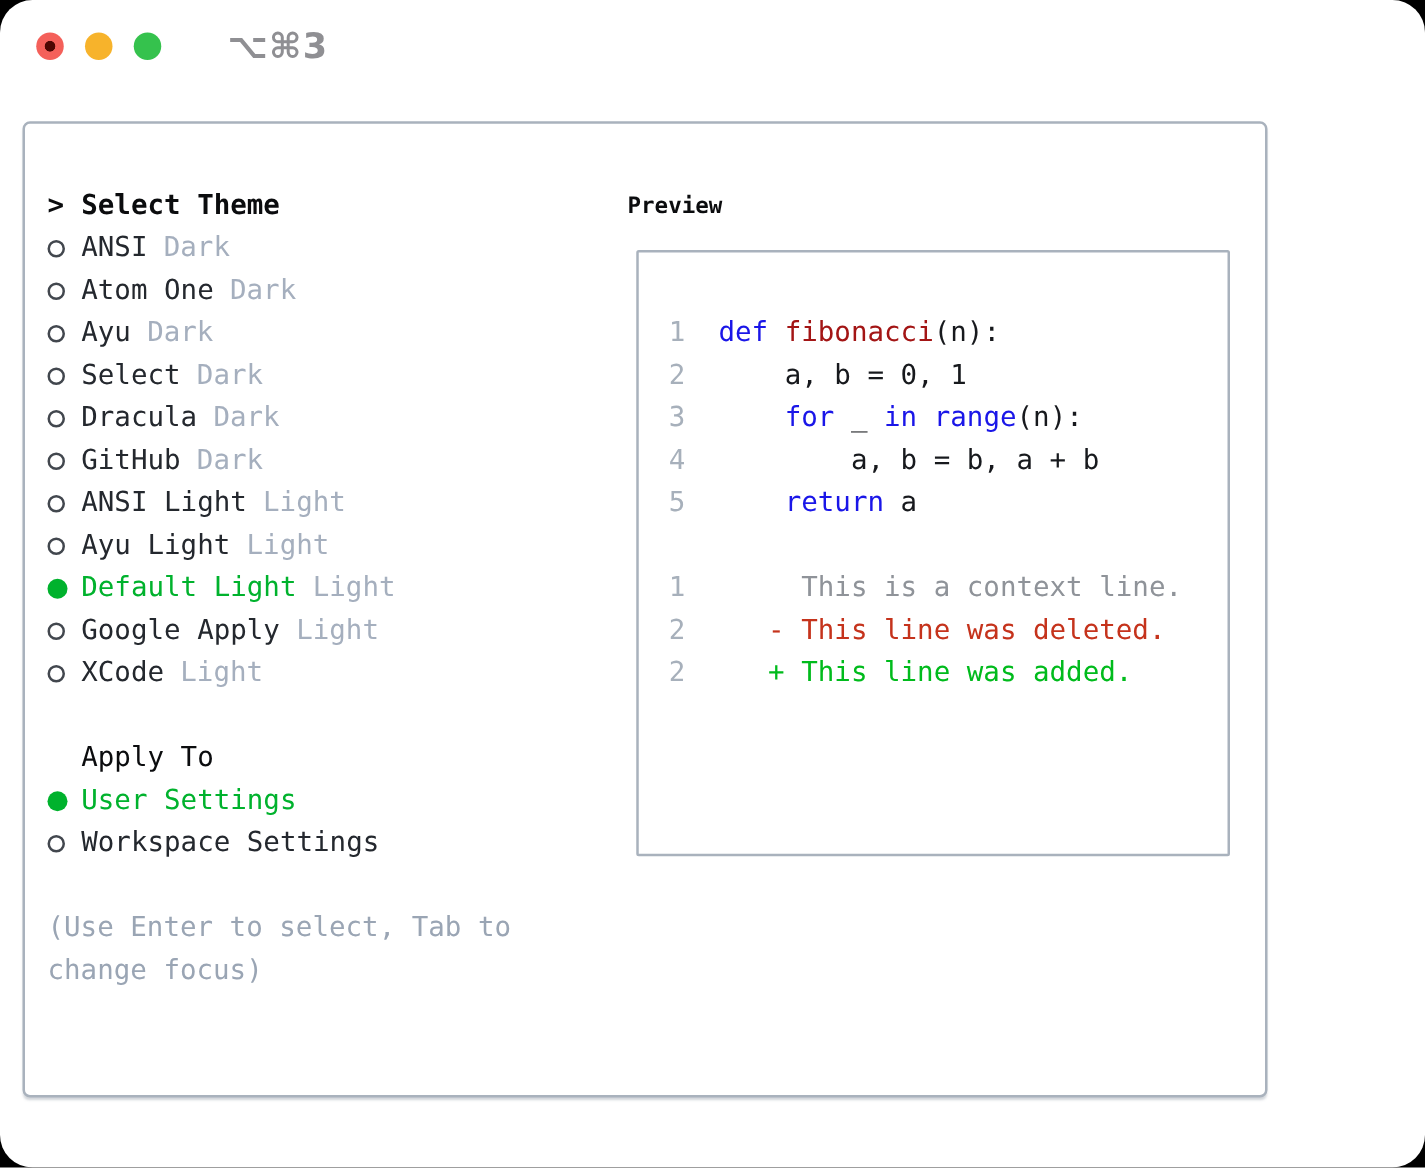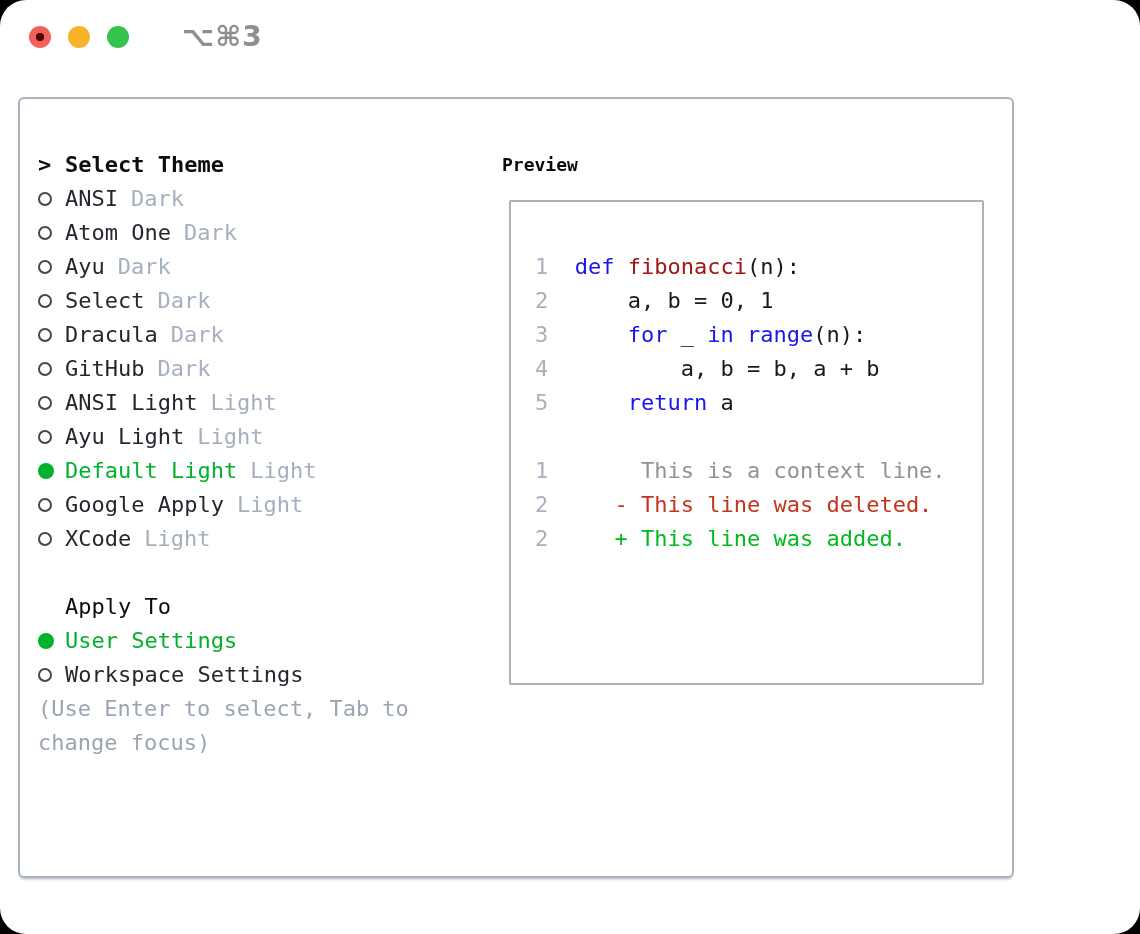"(Use Enter to select, Tab" .hint { margin-top: none -> 34px }
